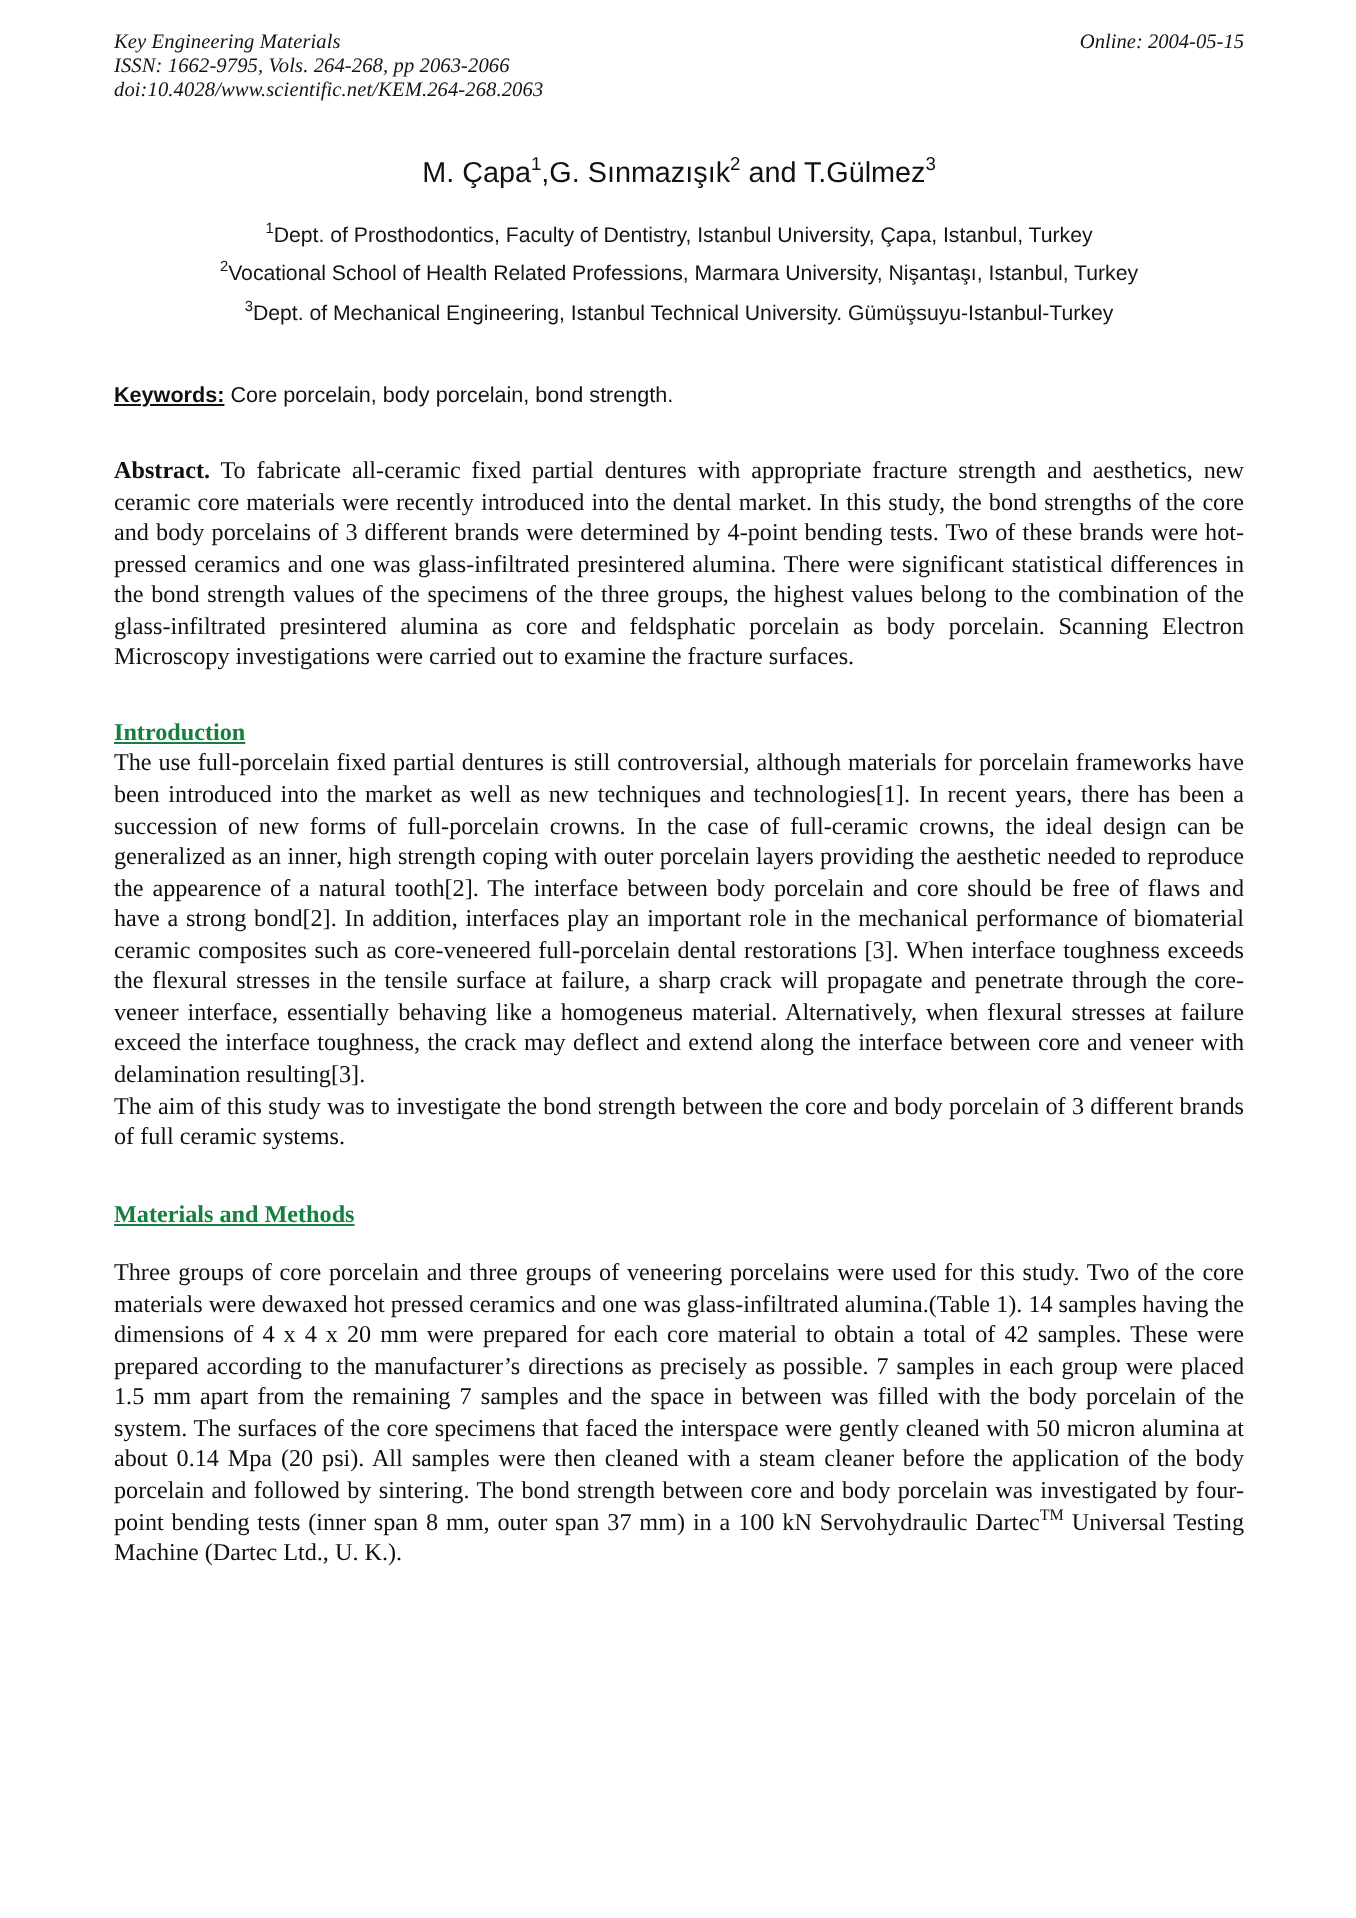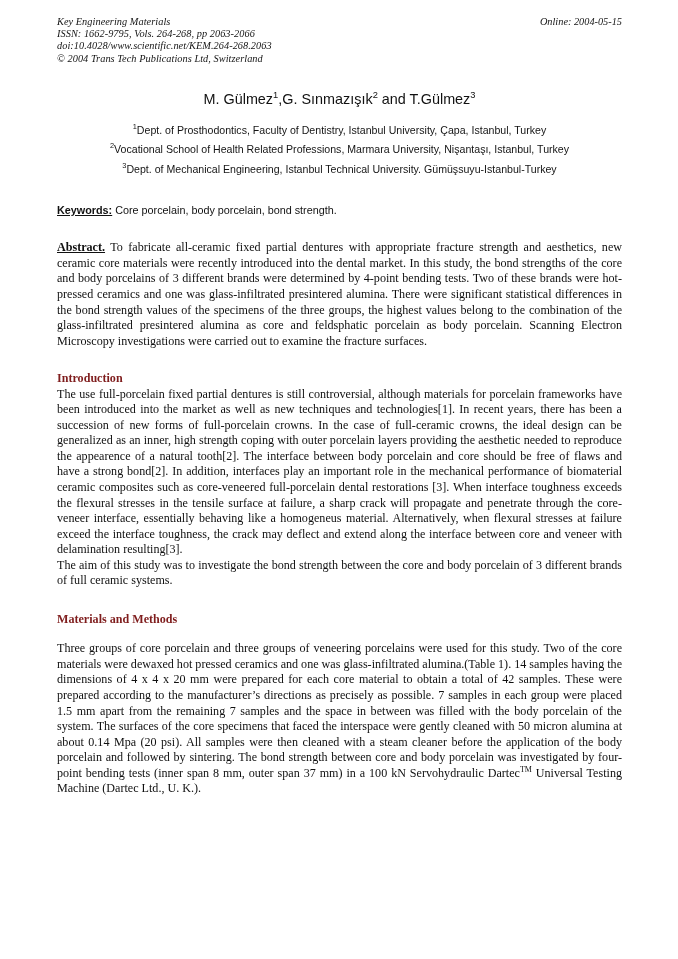"© 2004 Trans Tech Publications" span.masthead-line { html: <span>© 2004 Trans Tech Publications Ltd, Switzerland</span> -> none }
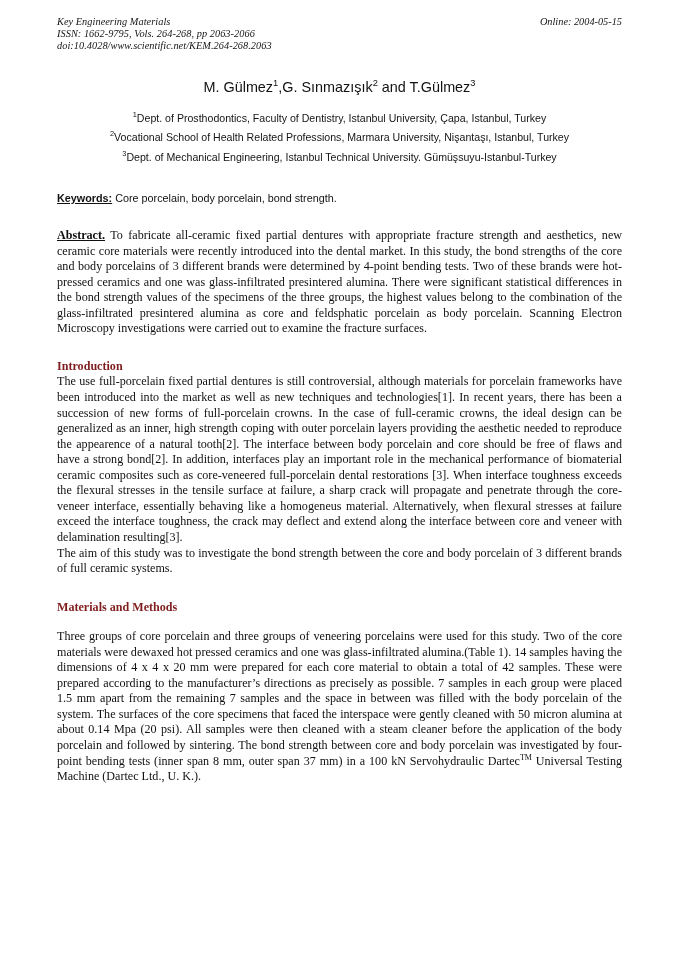"M. Gülmez" span { text: Gülmez -> Çapa }
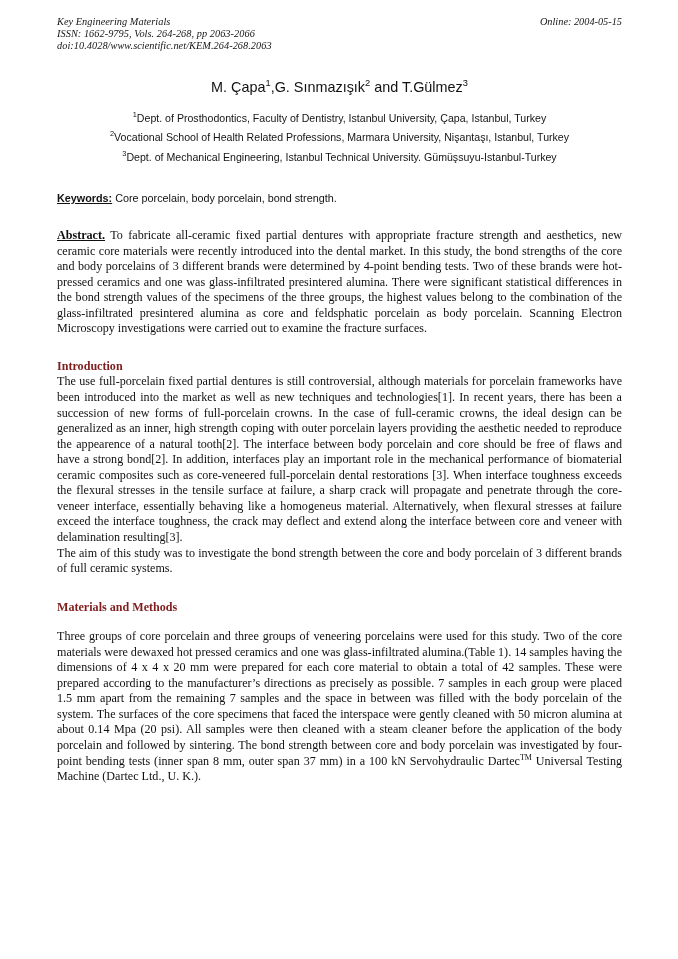"Abstract." .abstract-label { text-decoration: underline -> none }
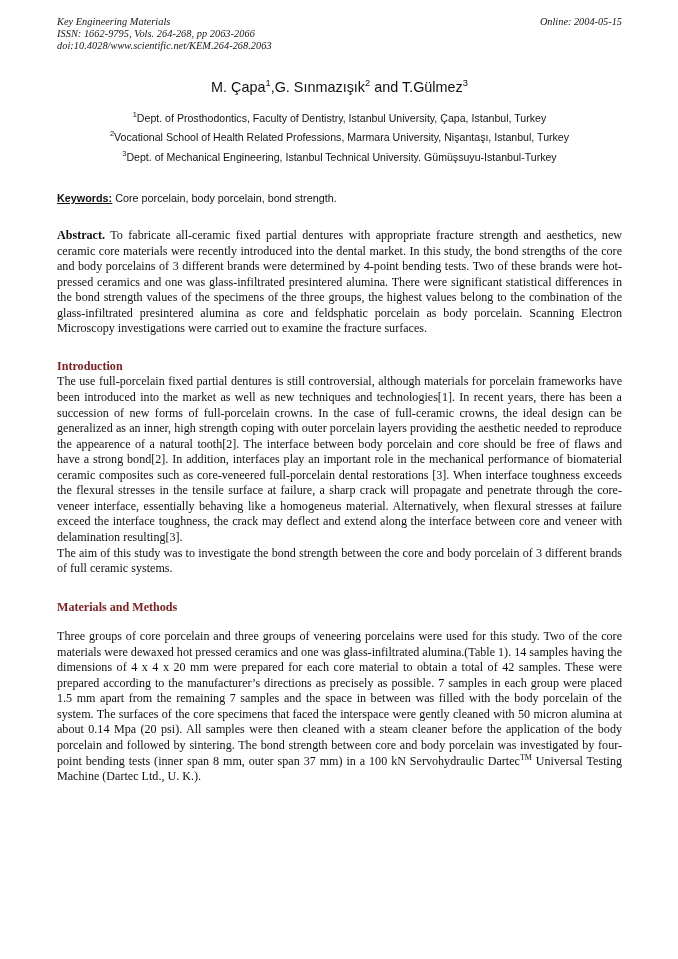"Introduction" .section-heading { color: #7f1d1d -> #15803d; text-decoration: none -> underline }
